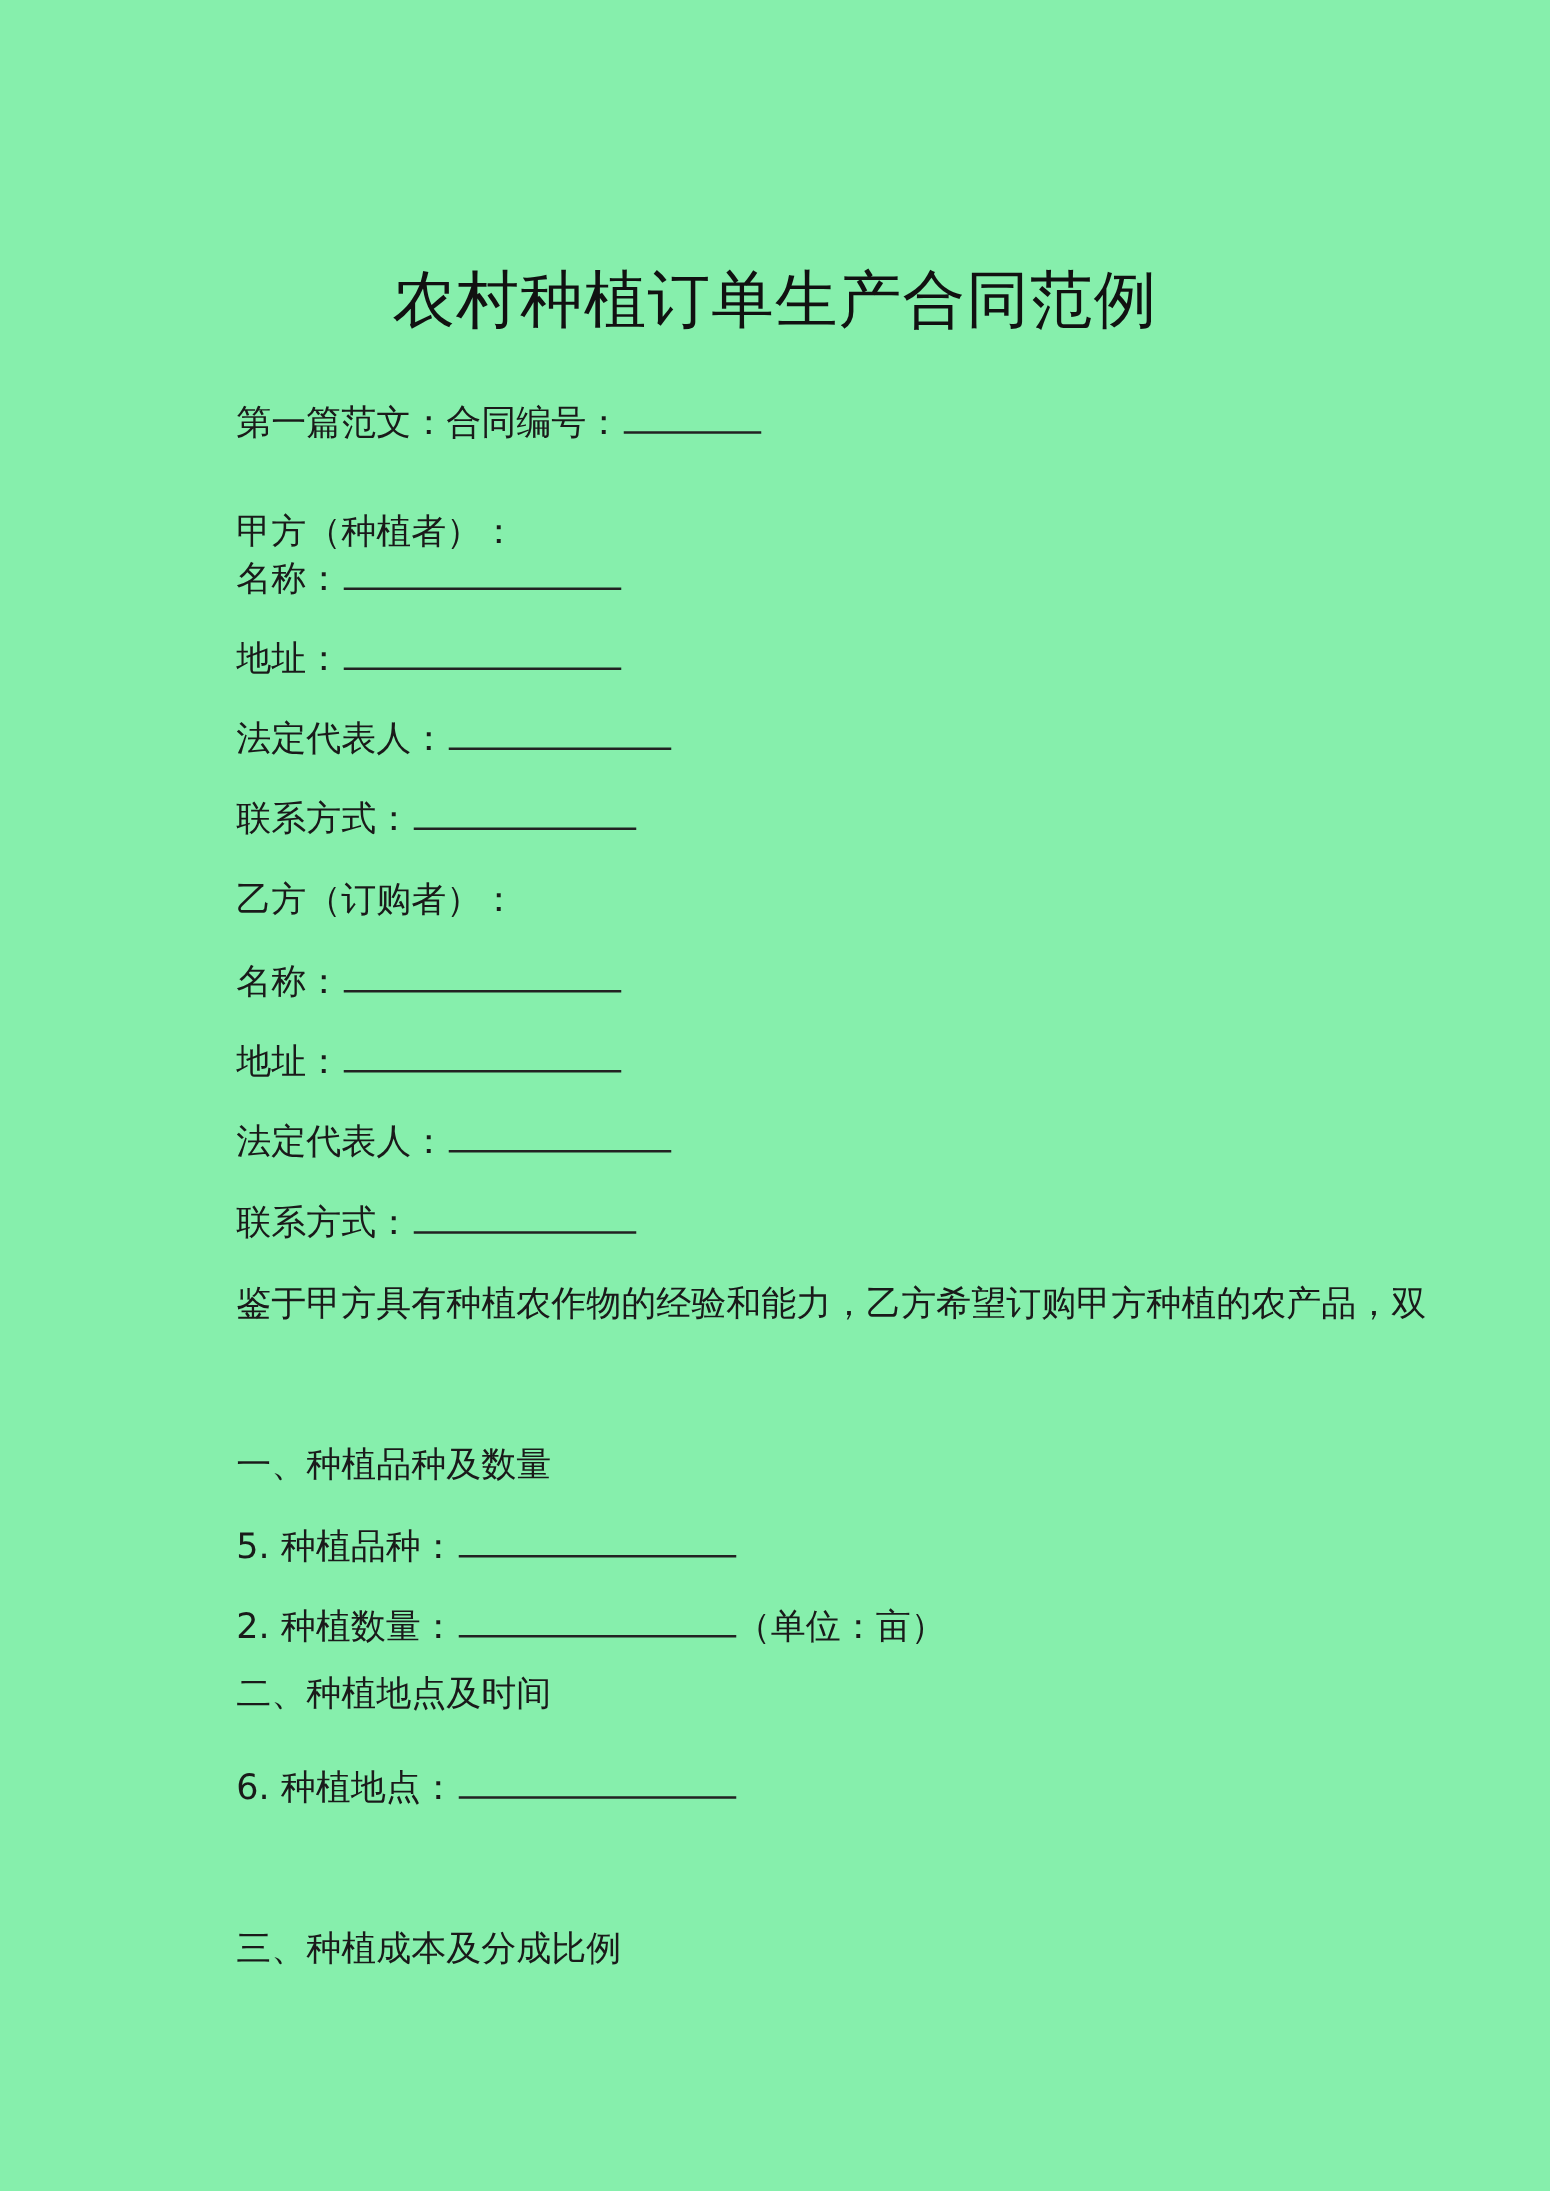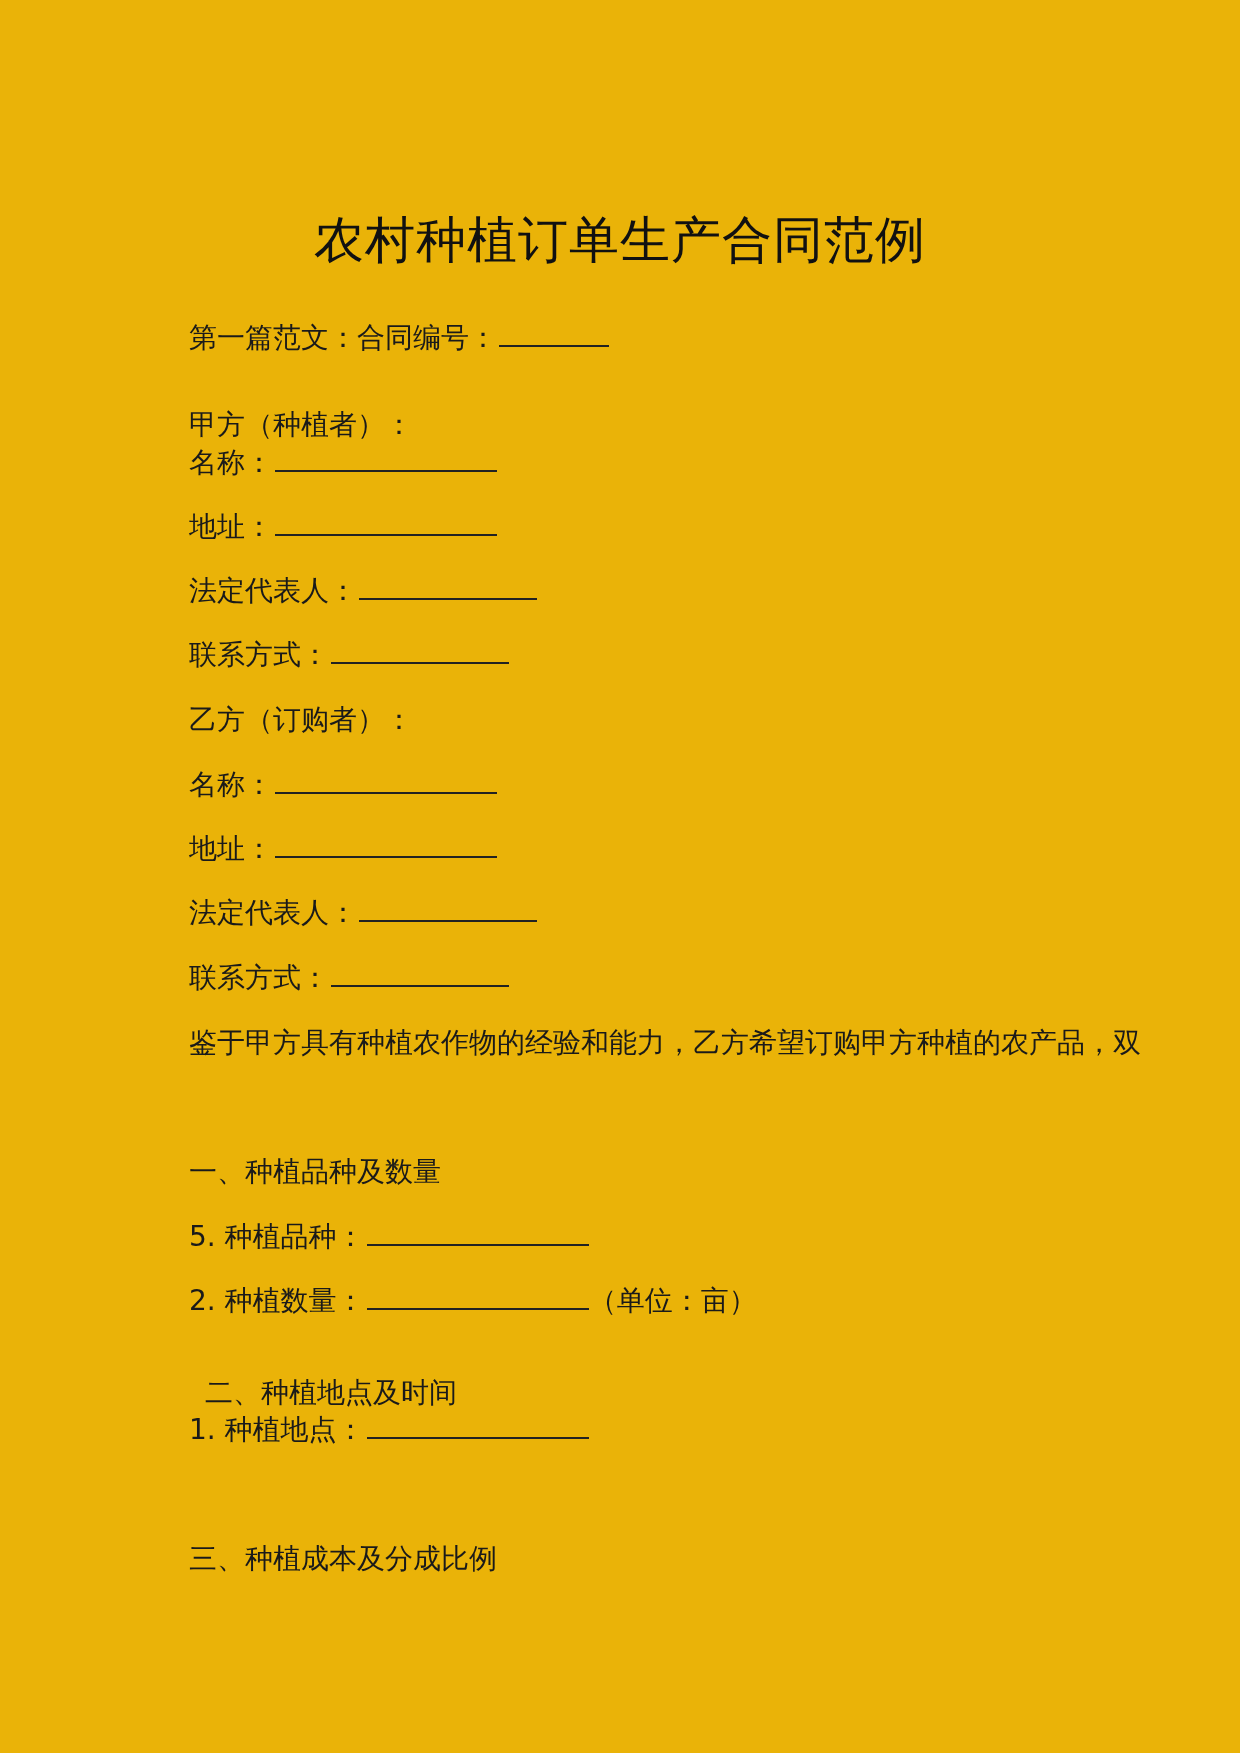"农村种植订单生产合同范例" .page { background: #eab308 -> #86efac }
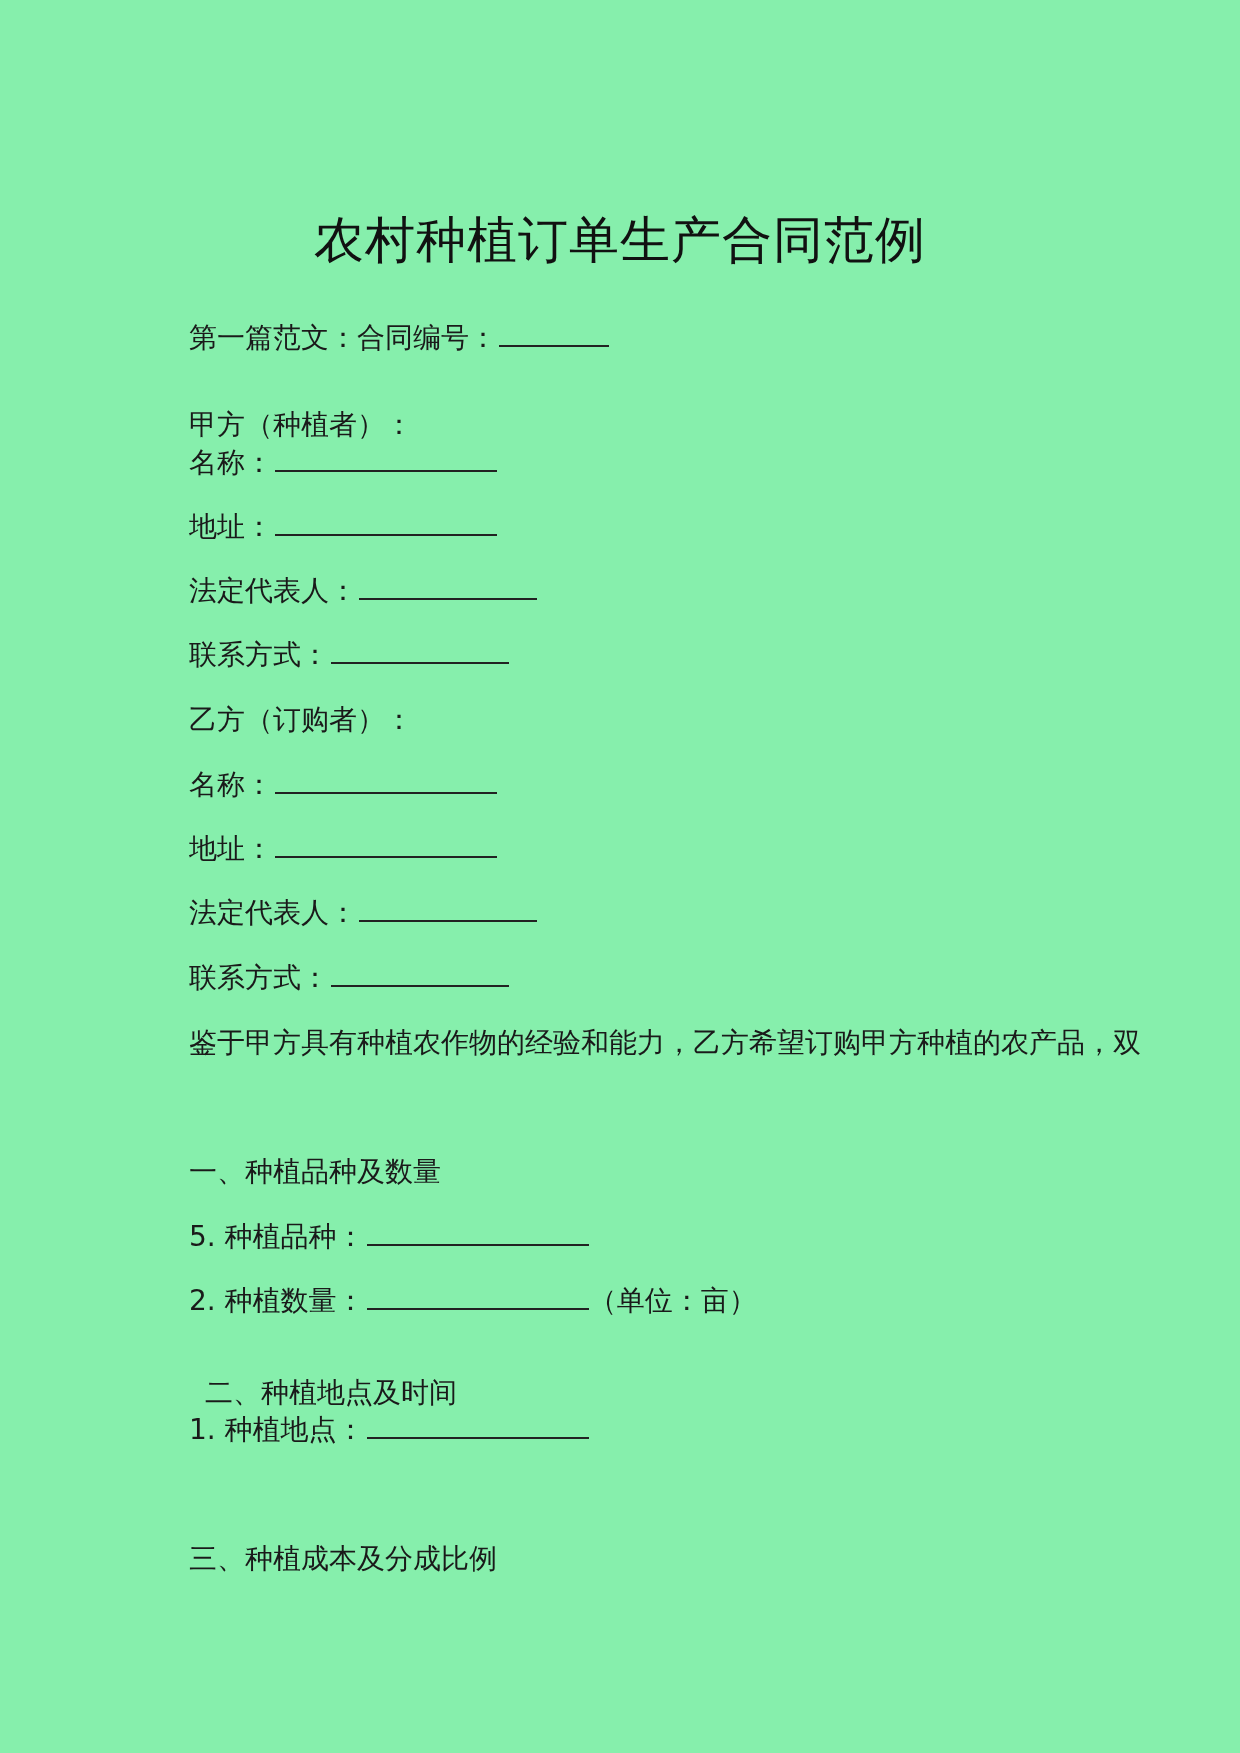"二、种植地点及时间" div.line { margin-left: 16px -> none; top: 1376px -> 1338px }
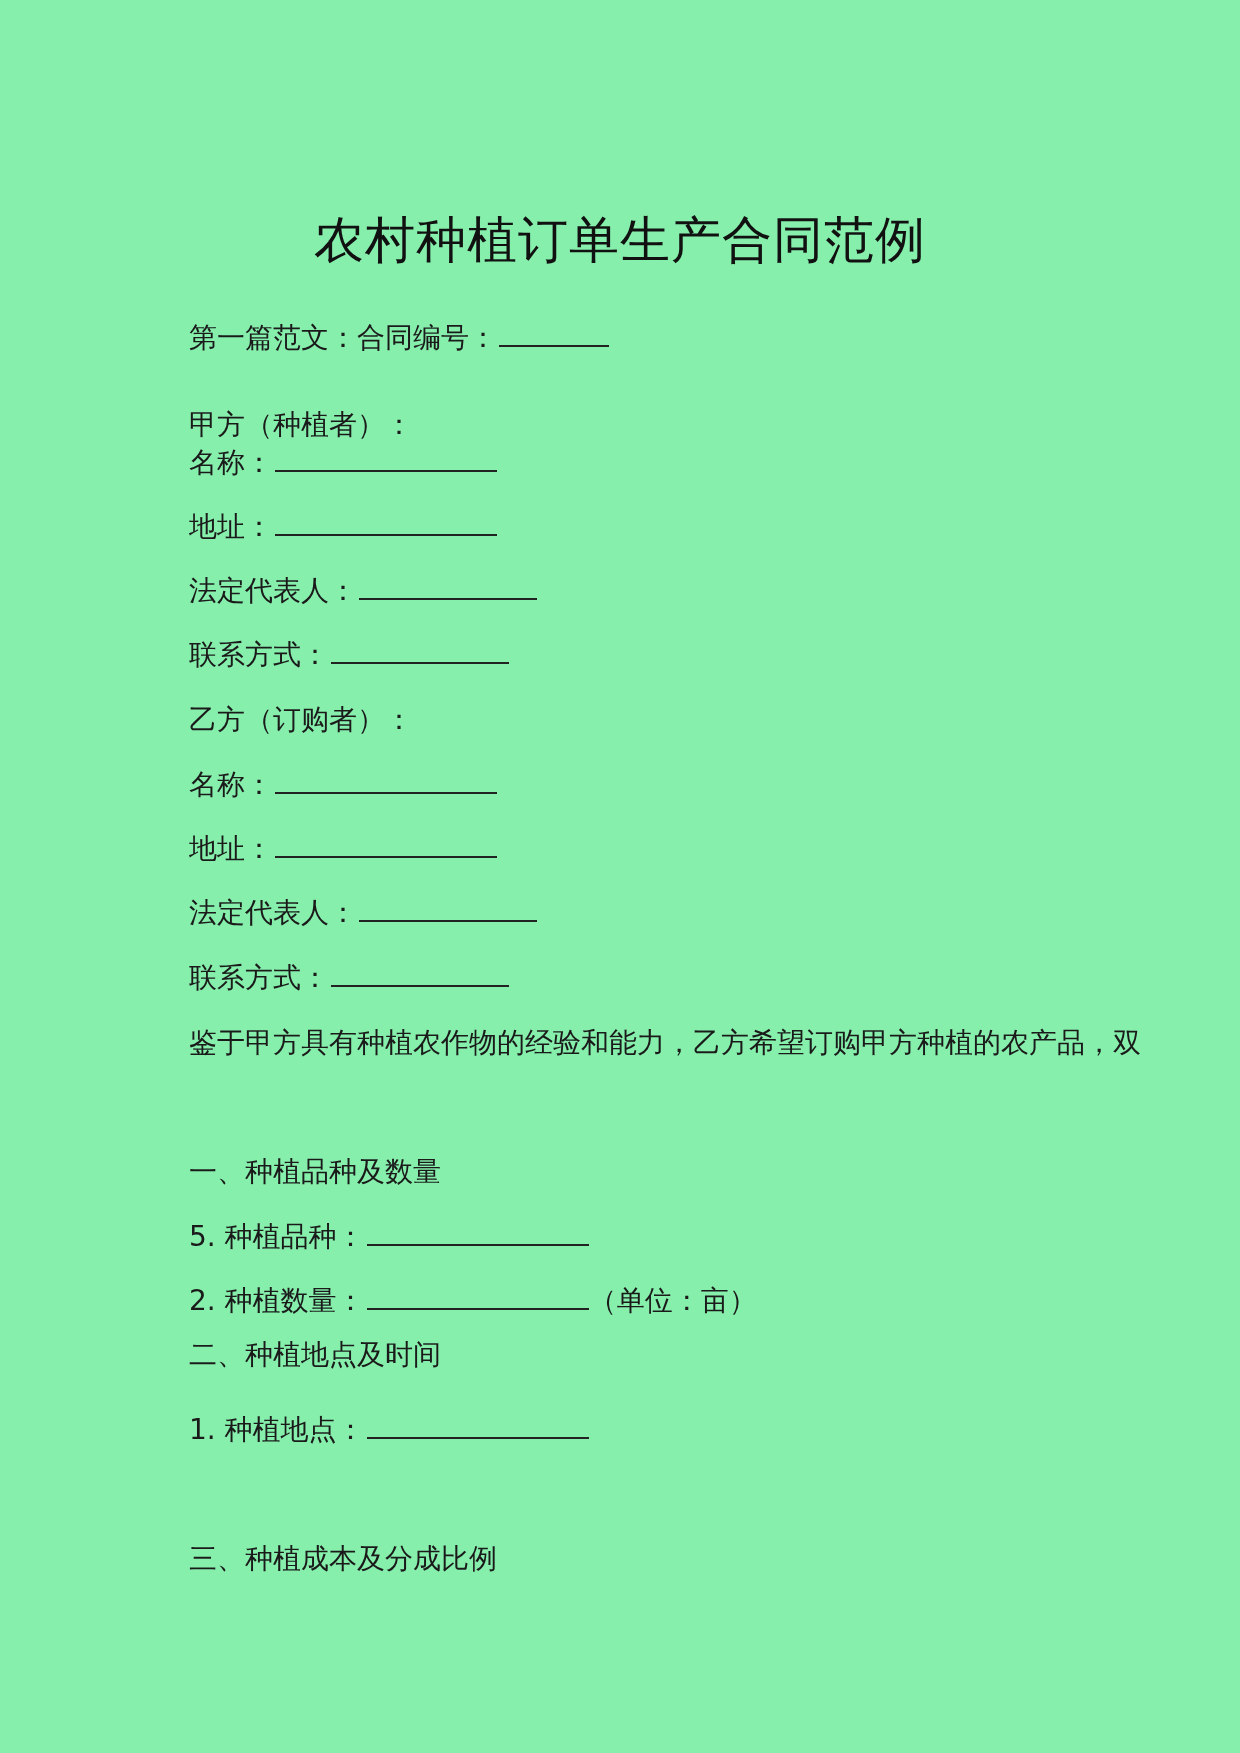"1. 种植地点：" span { text: 1 -> 6 }
